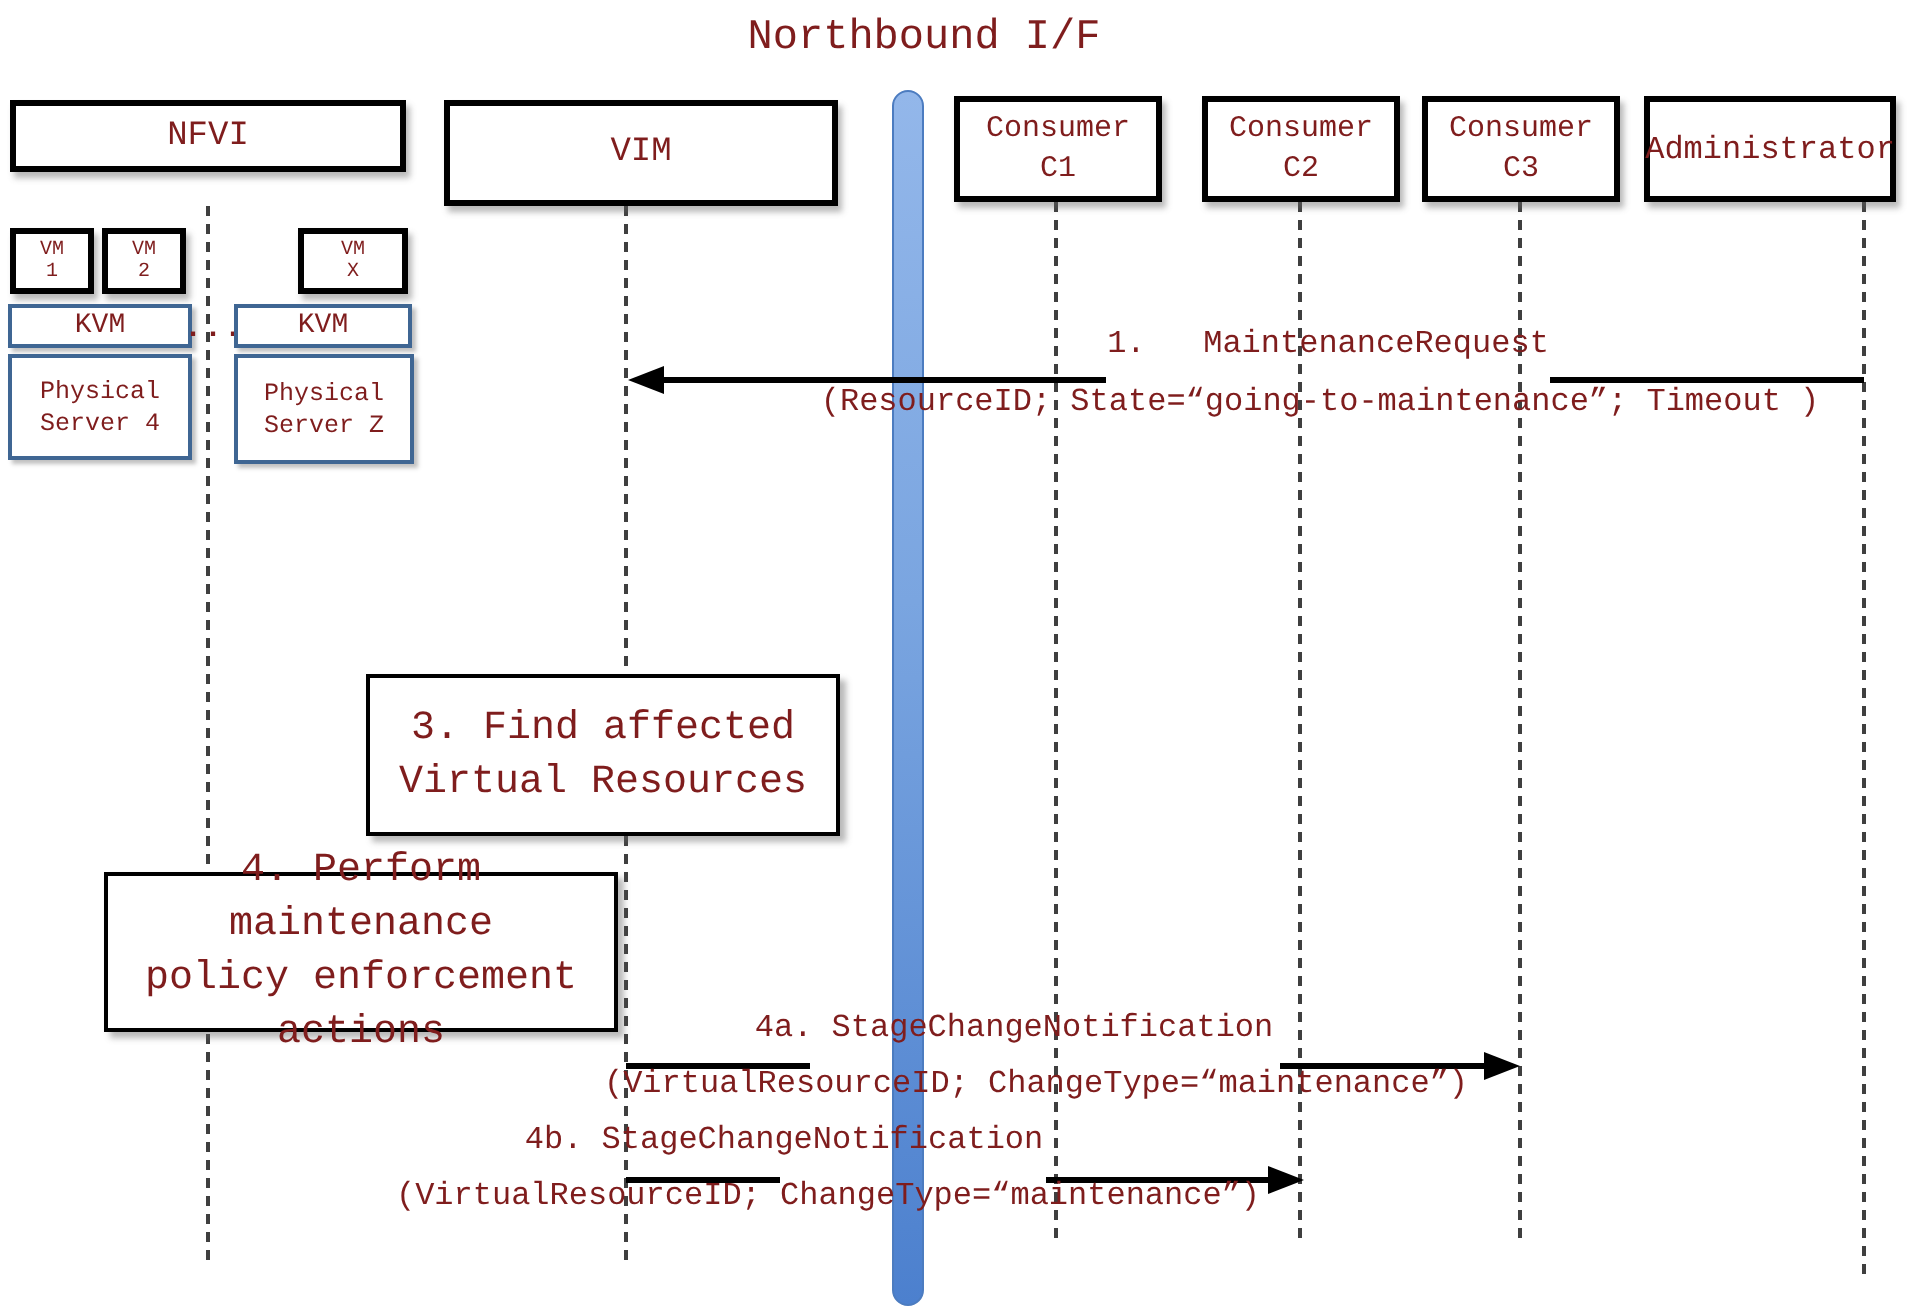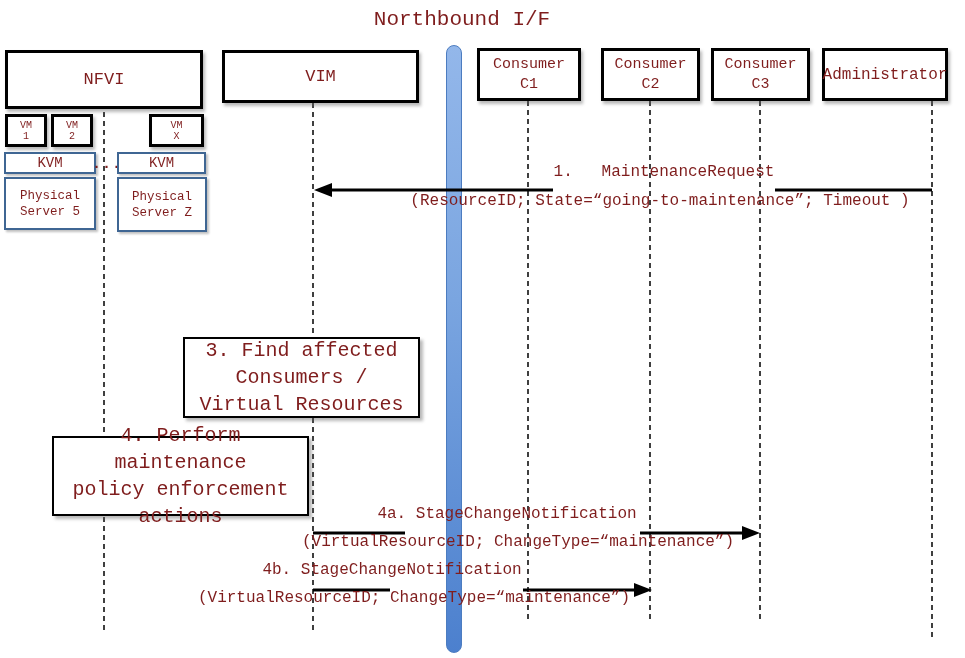"NFVI" div.box { height: 59px -> 36px }
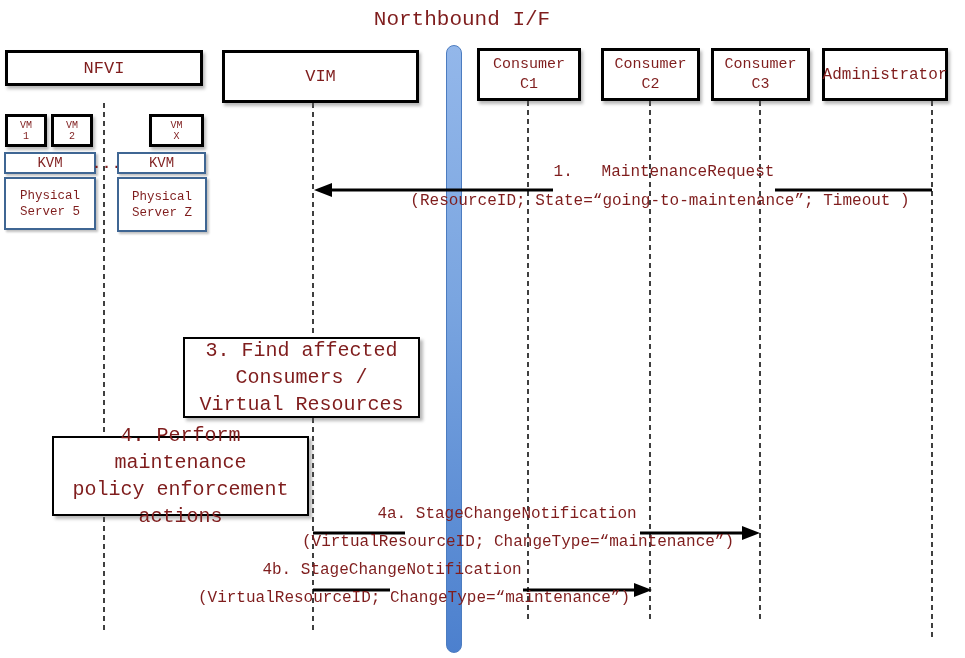"Server 5" div { text: 5 -> 4 }
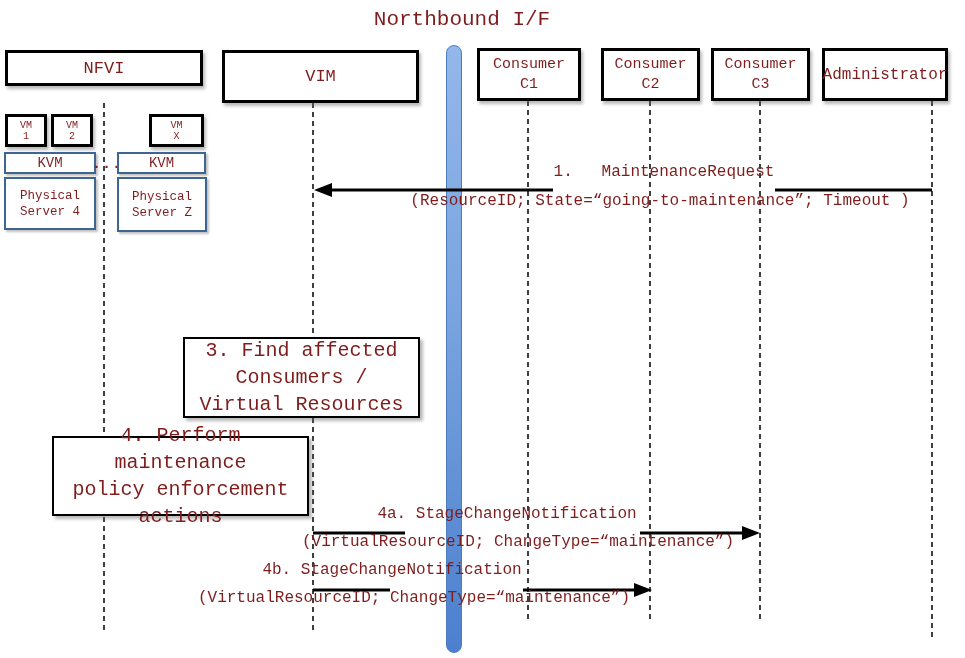"Consumers /" div { html: <div>Consumers /</div> -> none }
